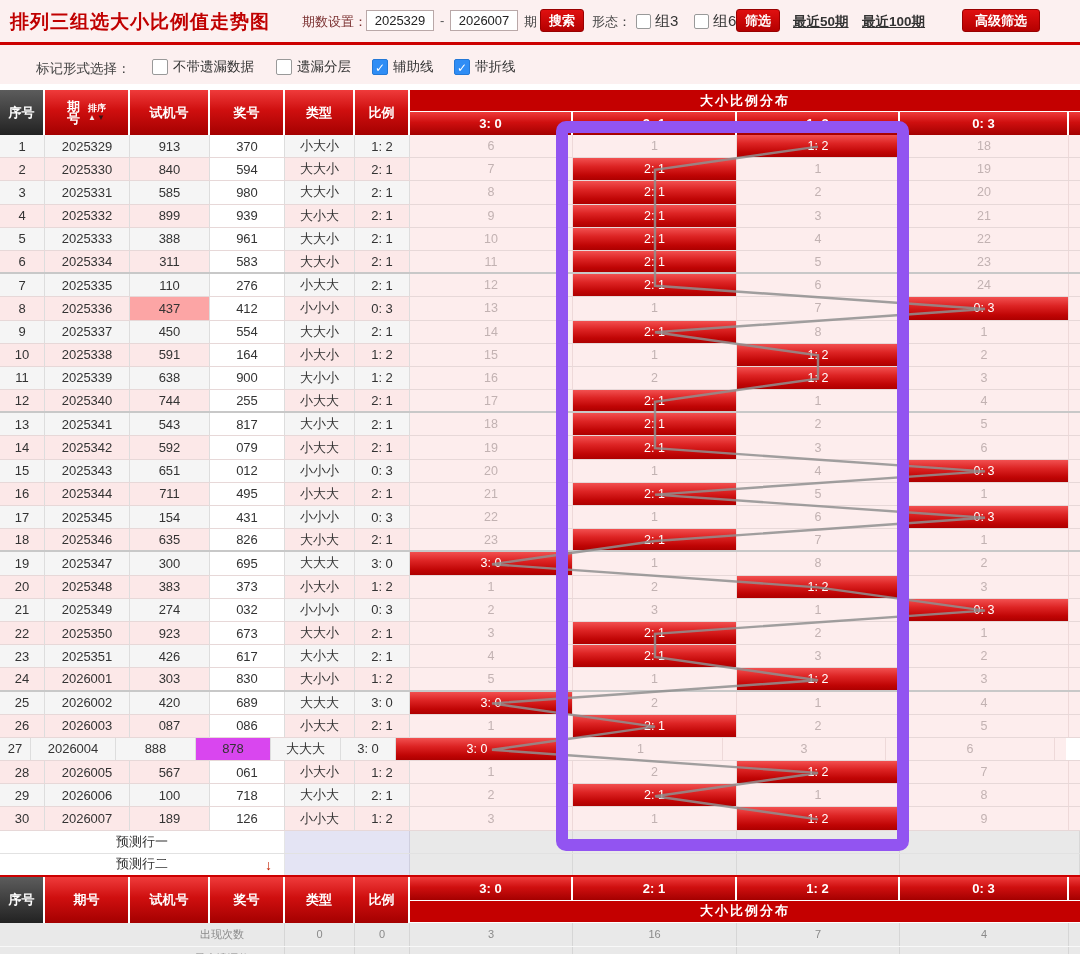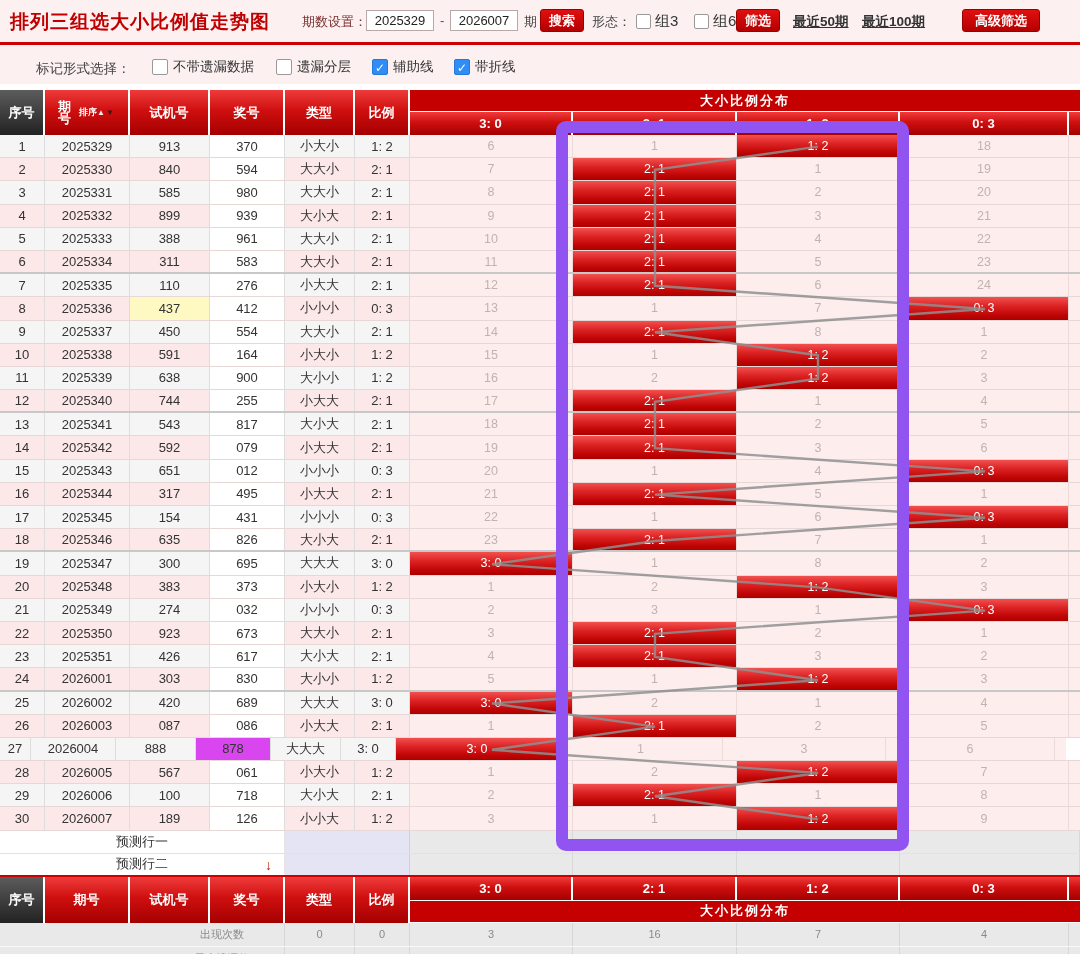"排序" .sortbox { flex-direction: row -> column }
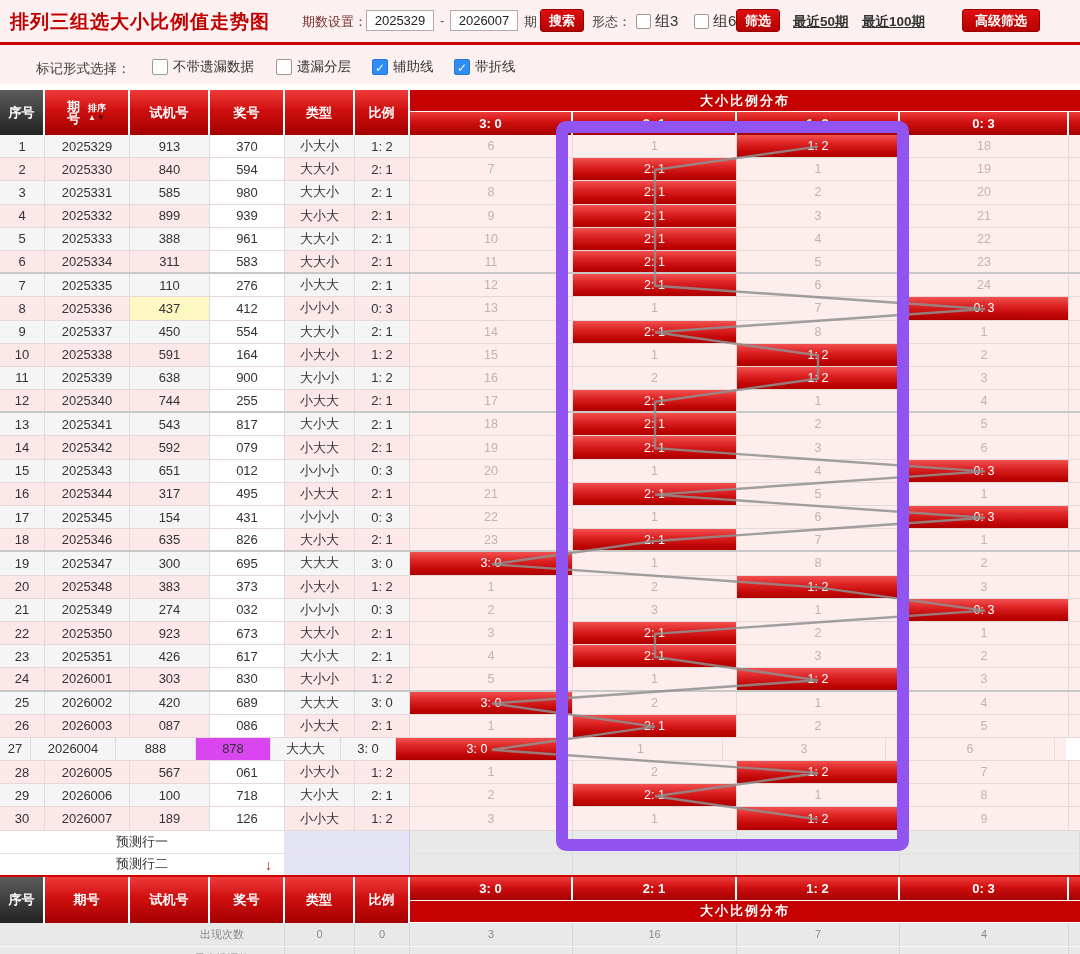"437" div.cell { background: #fef9c3 -> #fca5a5 }
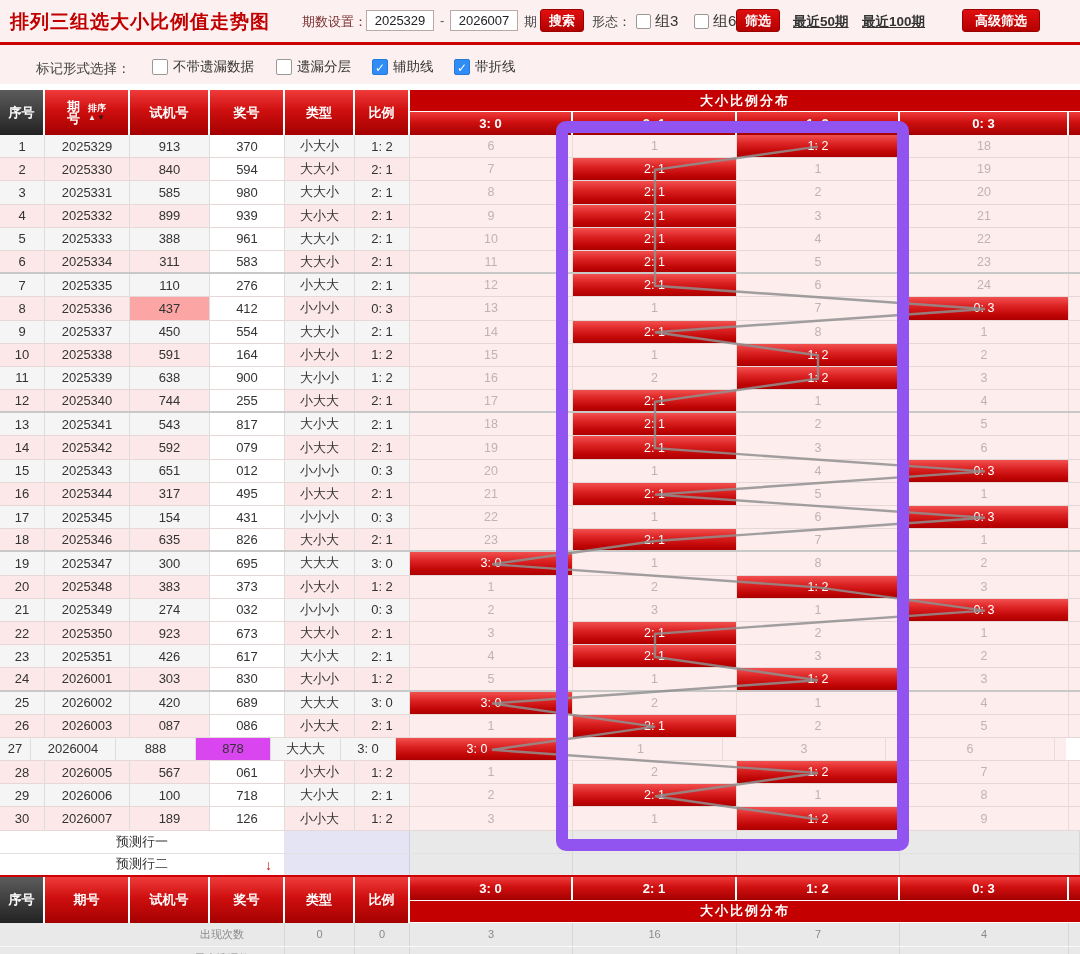"317" div.cell { text: 317 -> 711 }
